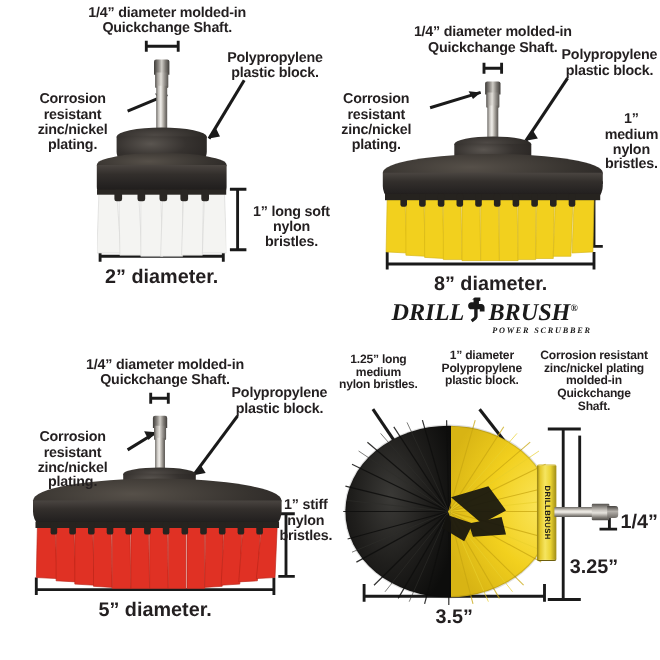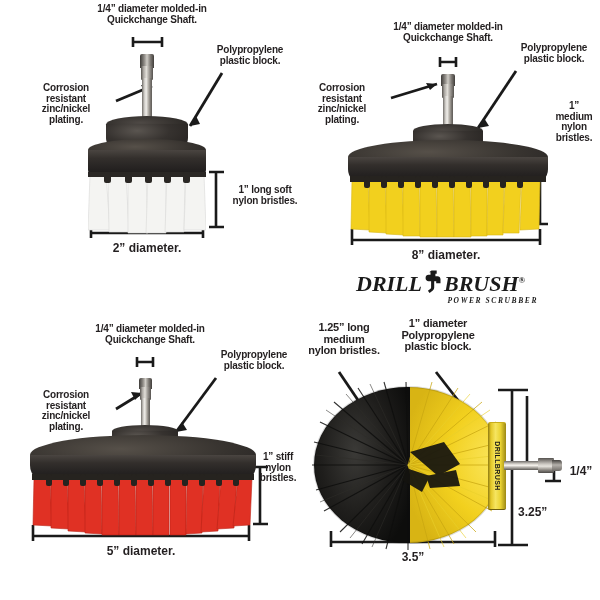"1/4” diameter molded-in" .lbl.s12 { font-size: 10px -> 13px }
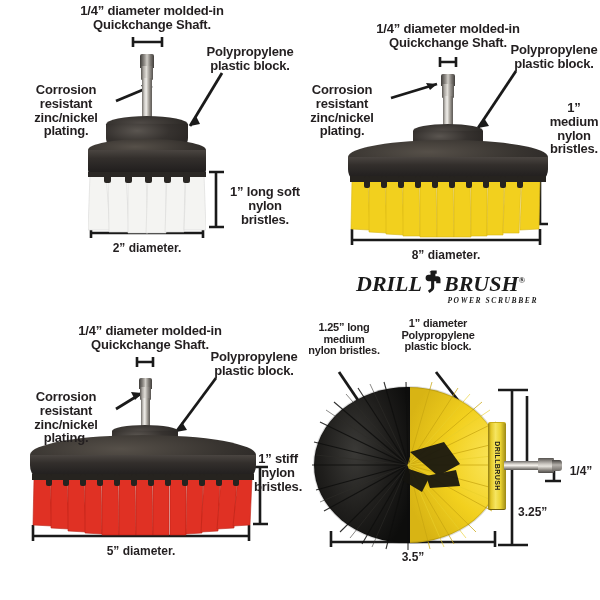"2” diameter." .dimtxt { font-size: 12px -> 18px }
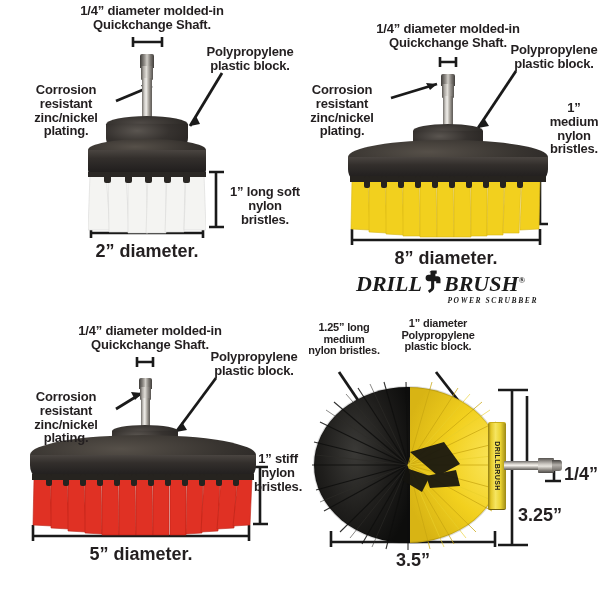"Corrosion resistant" div.lbl { html: none -> <div> <div>Corrosion resistant</div> <div>zinc/nickel plating</div> <div>molded-in</div> <div>Quickchange</div> <div>Shaft.</div> </div> }
